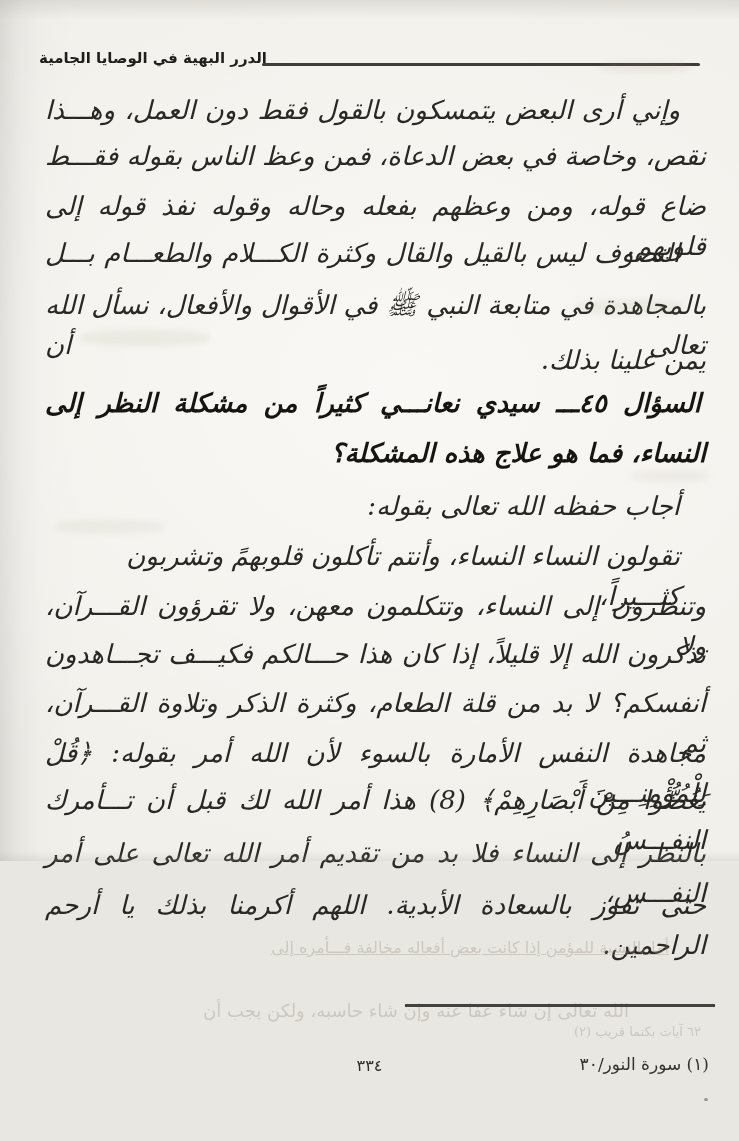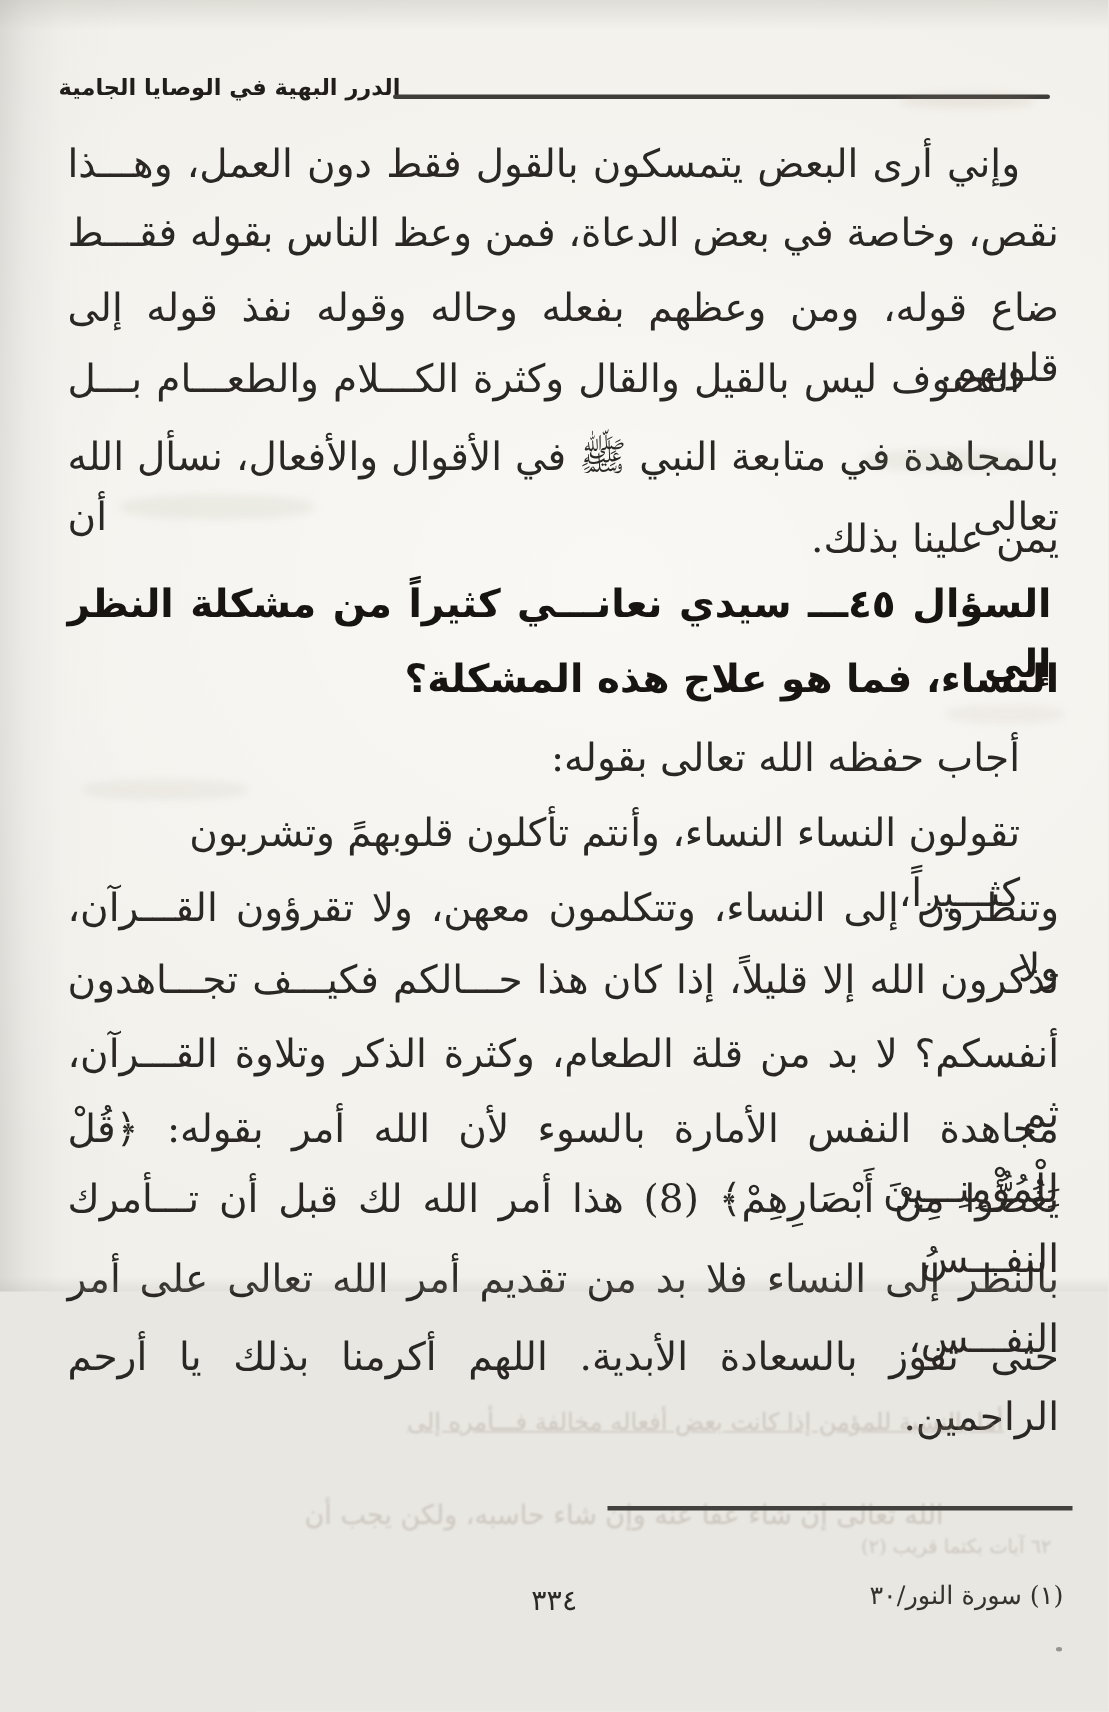"وإني أرى البعض يتمسكون بالقول" .bline { font-style: none -> italic }
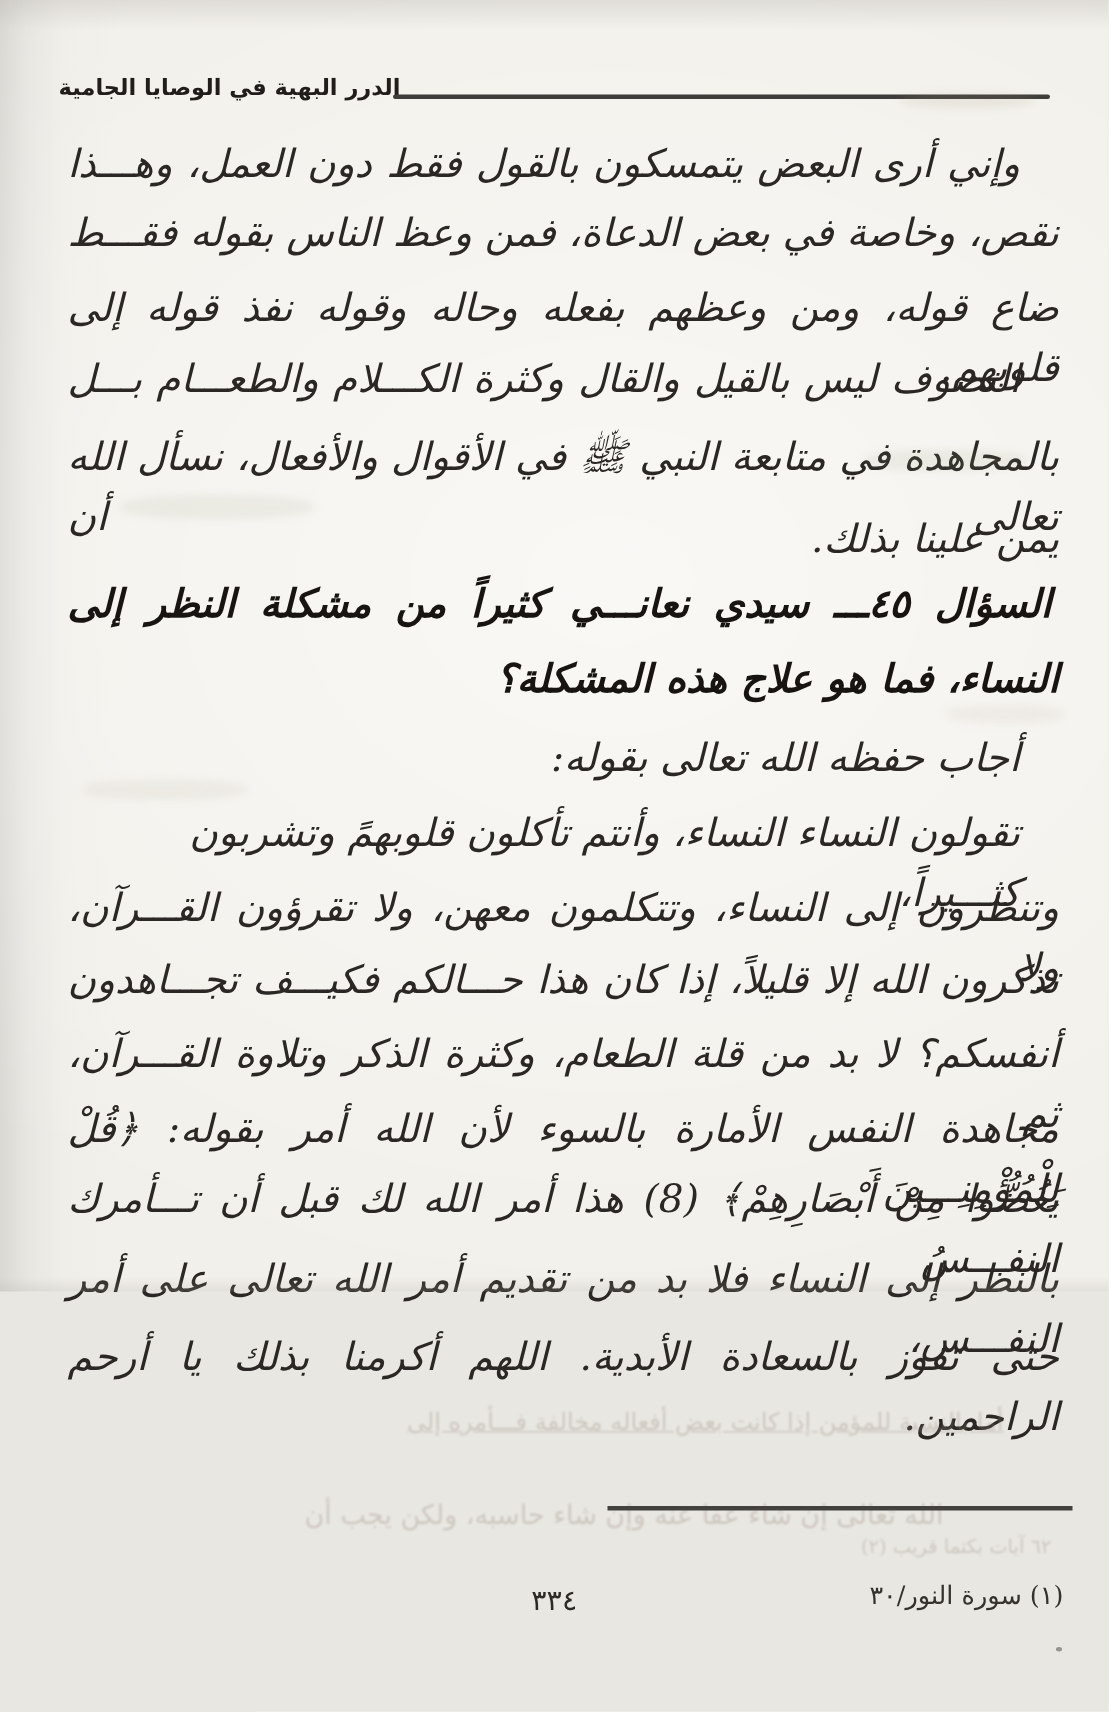"٣٣٤" .page-number { font-size: 19px -> 16px }
